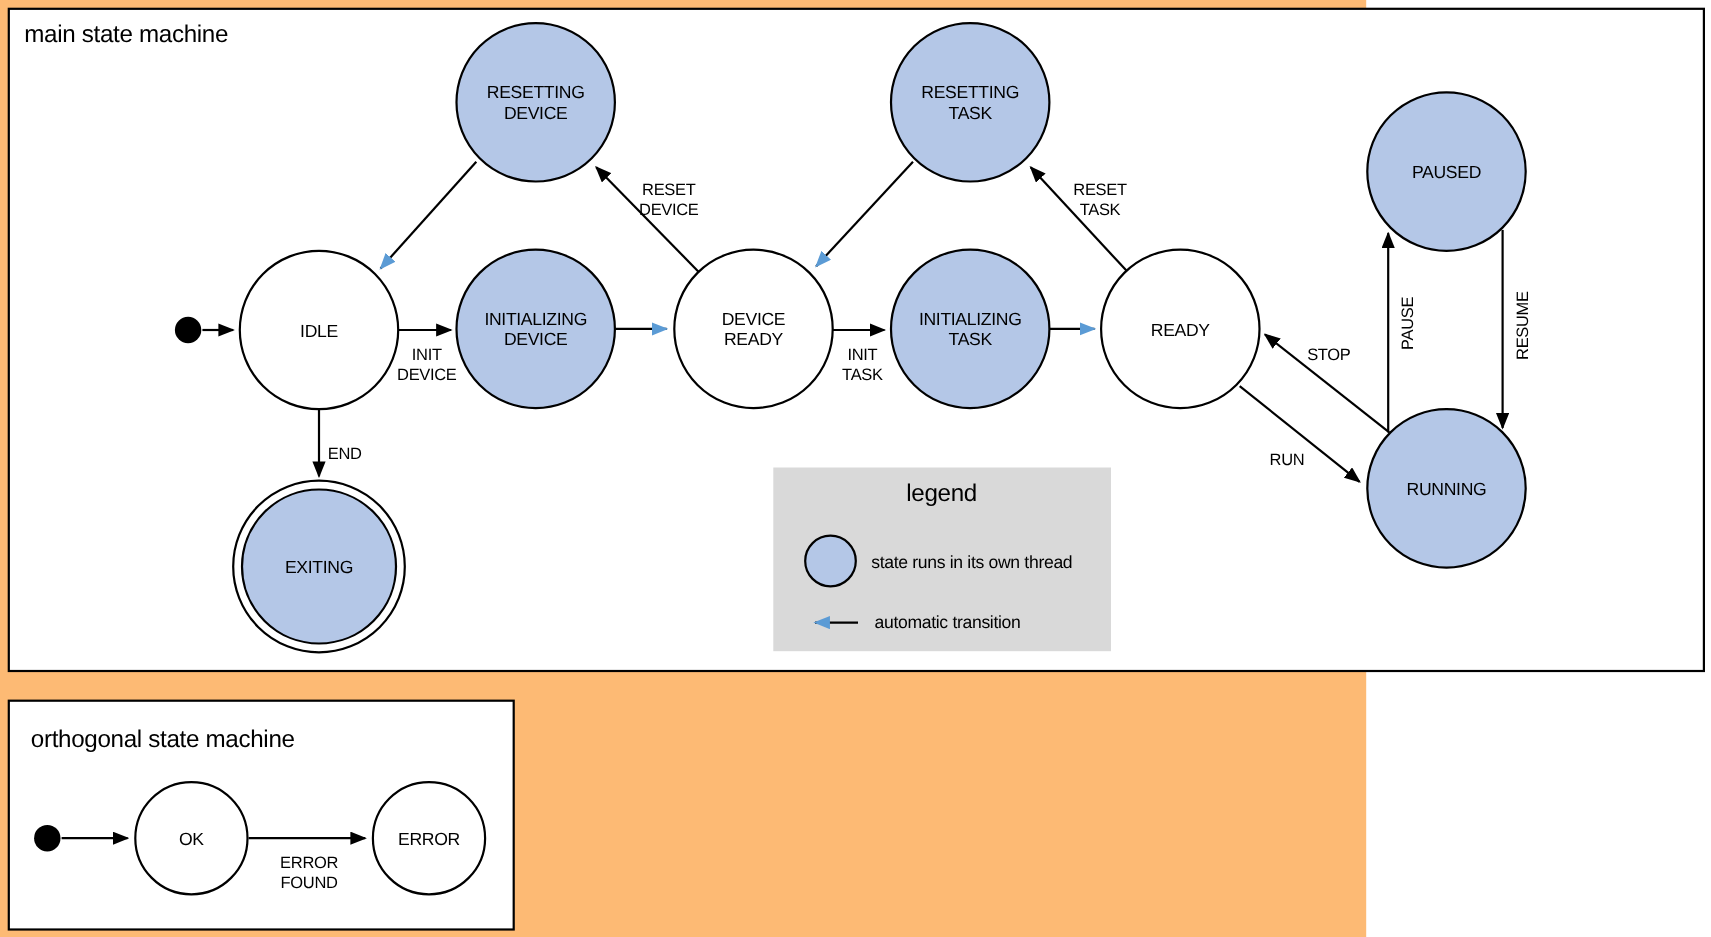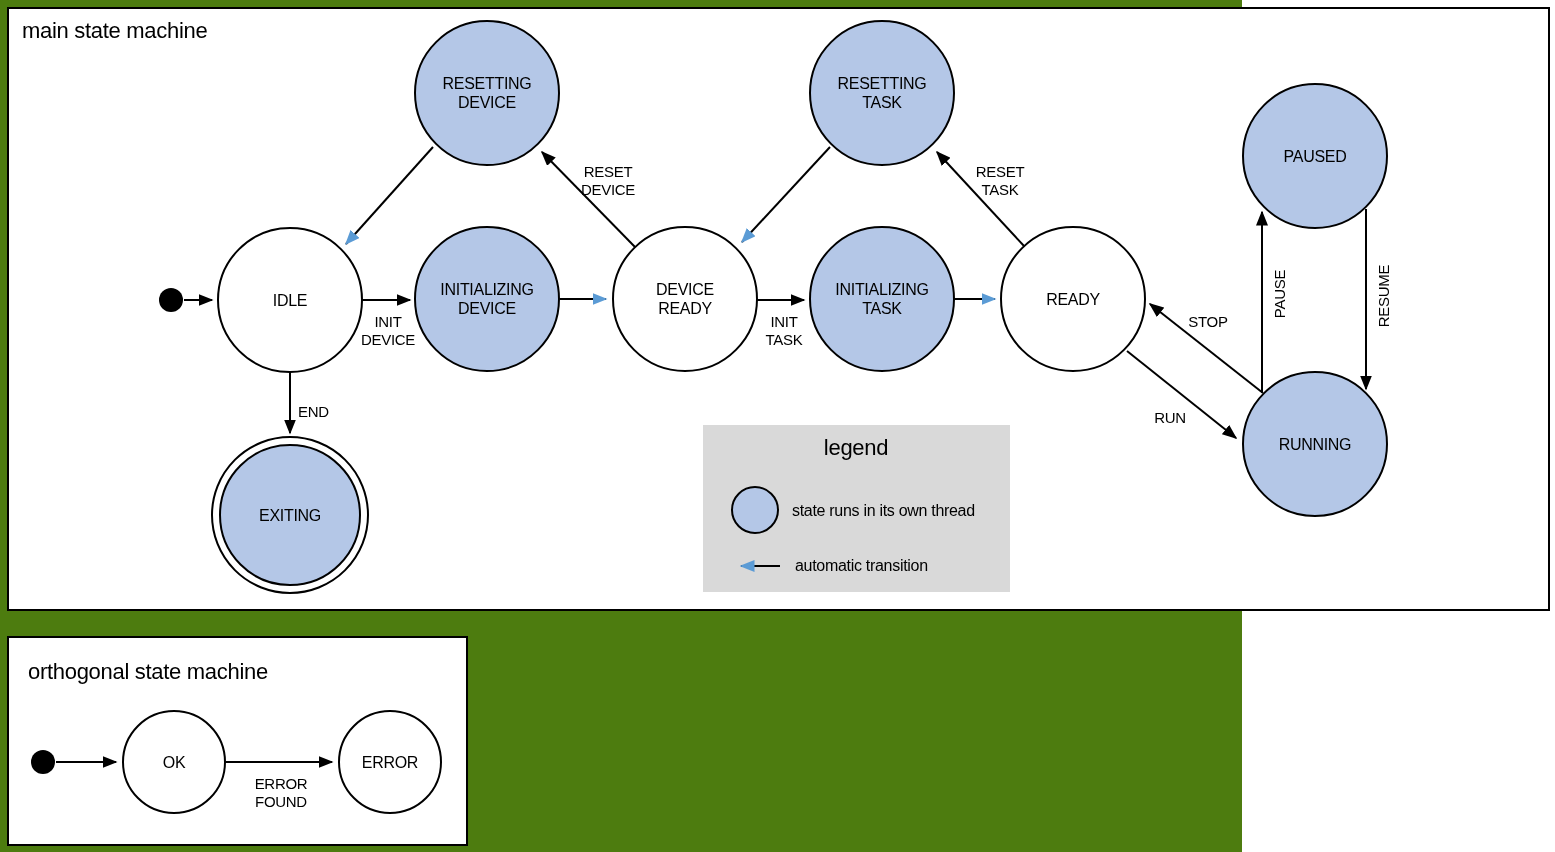"main state machine" .canvas { background: #4d7c0f -> #fdba74 }
